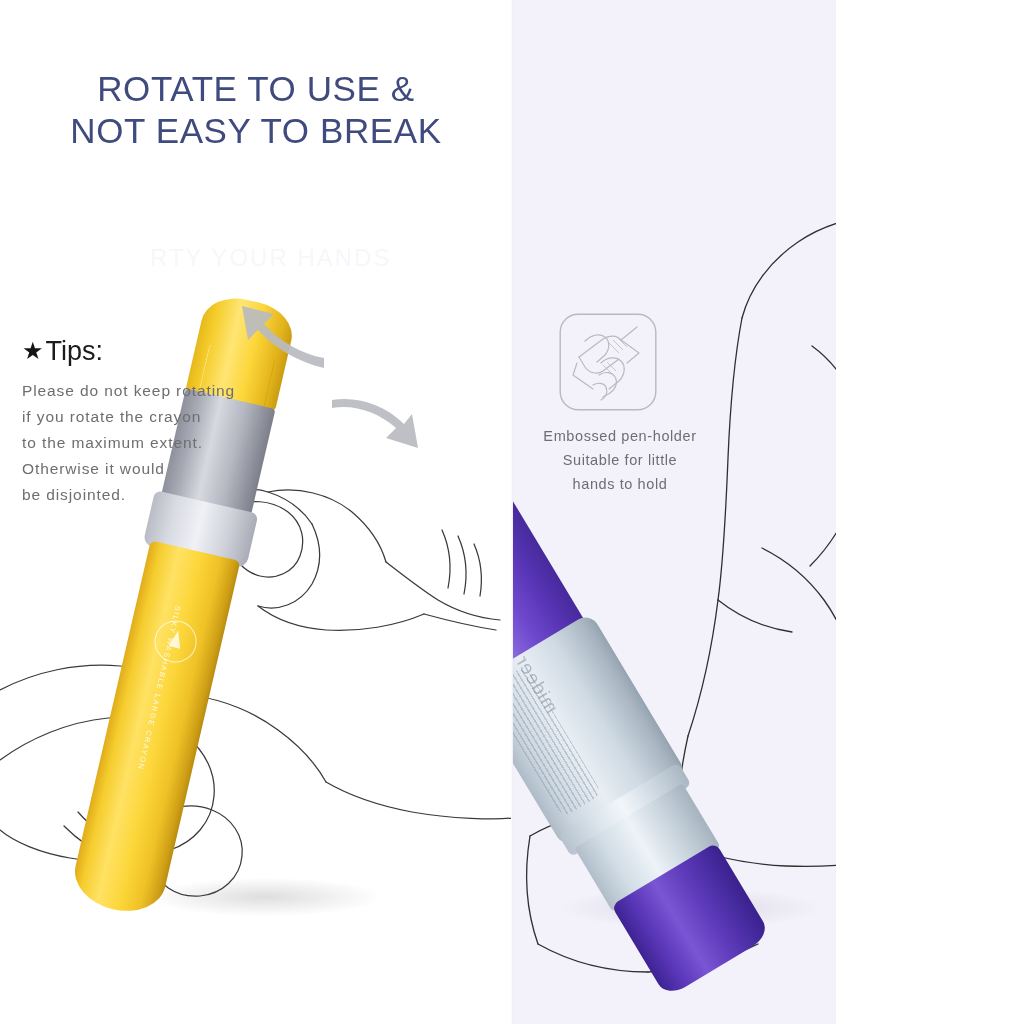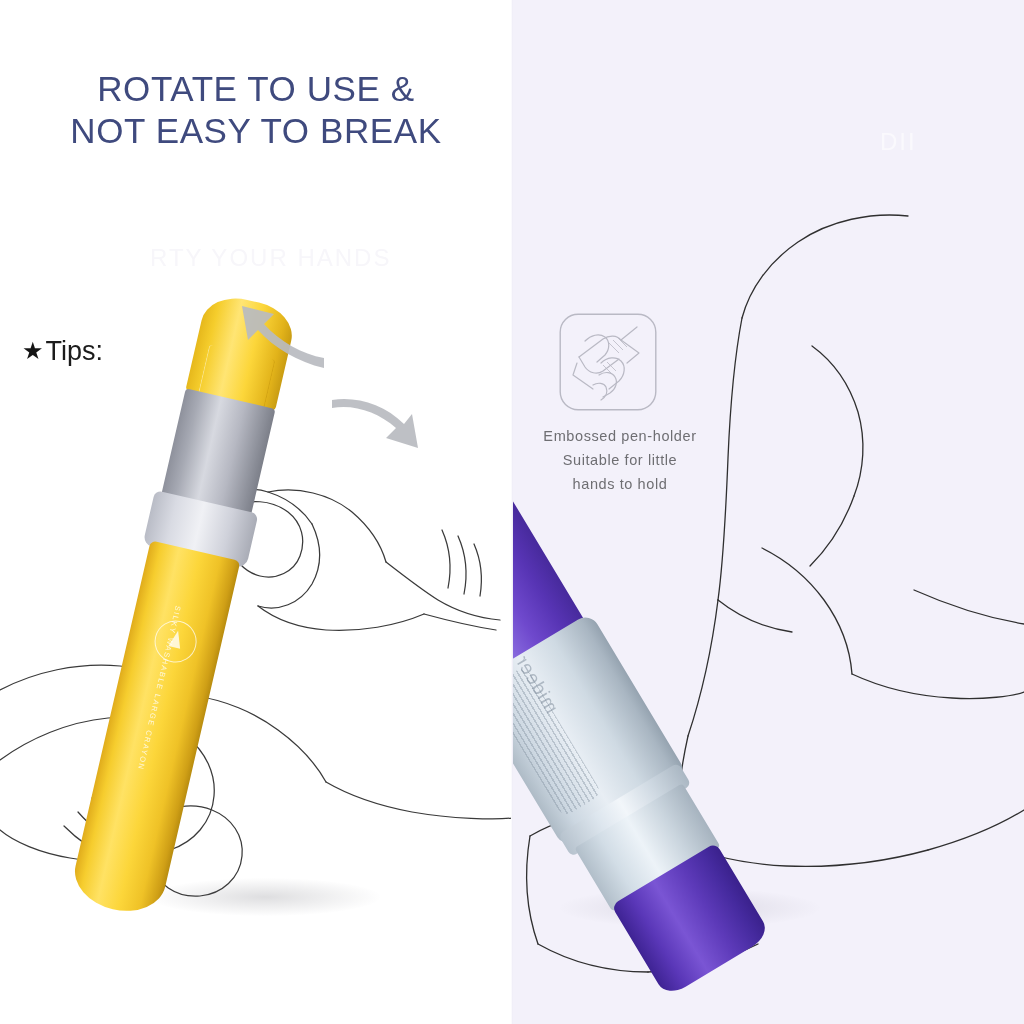"ROTATE TO USE &" #page { width: 1024px -> 836px }
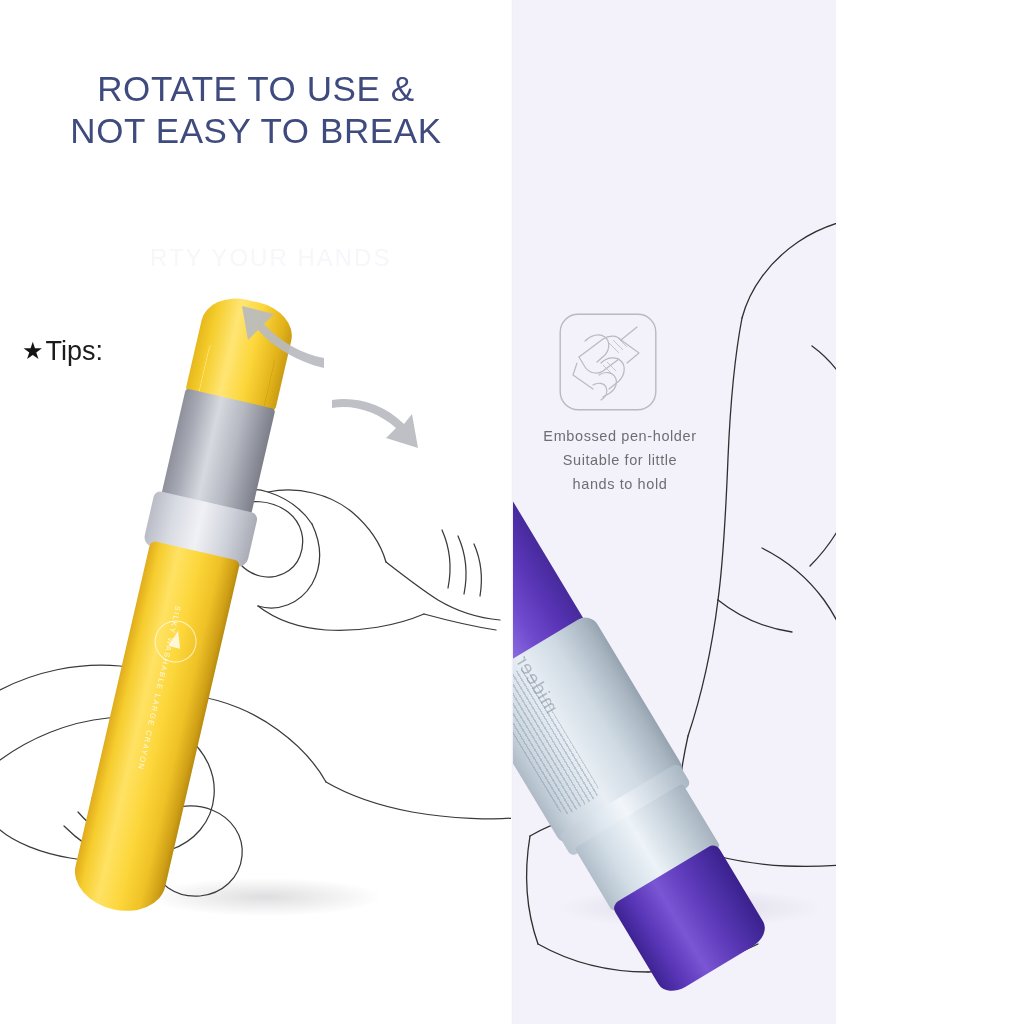"Please do not keep rotating" div { html: none -> <div>Please do not keep rotating if you rotate the crayon to the maximum extent. Otherwise it would be disjointed.</div> }
